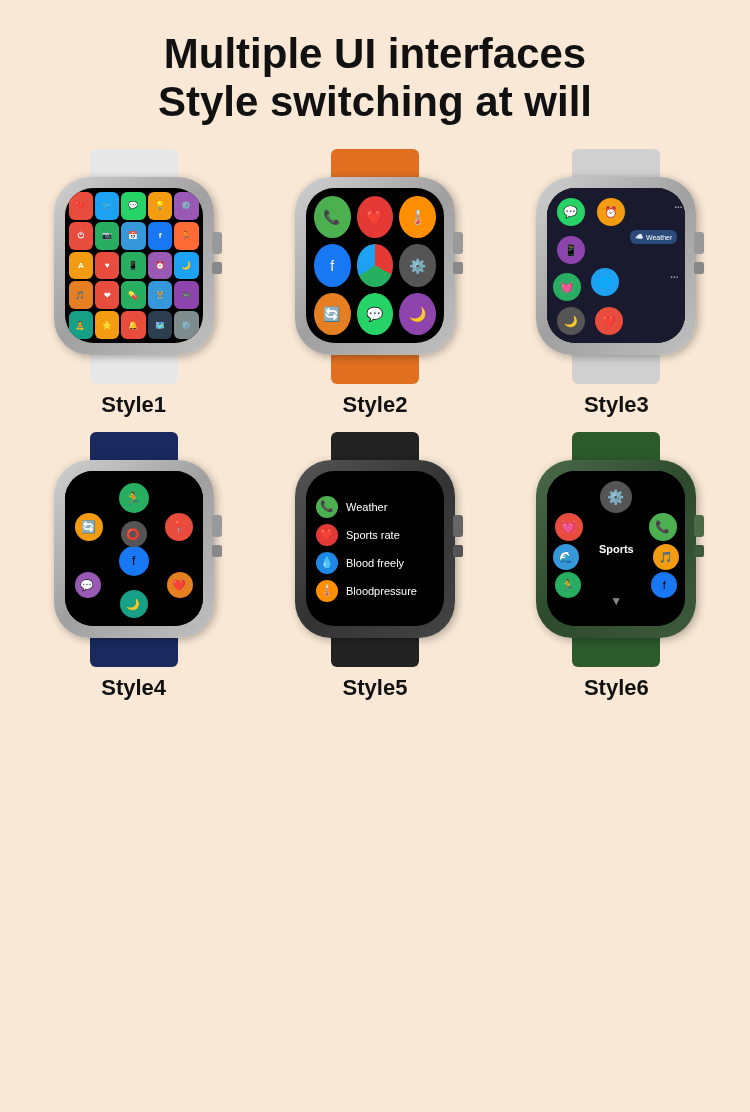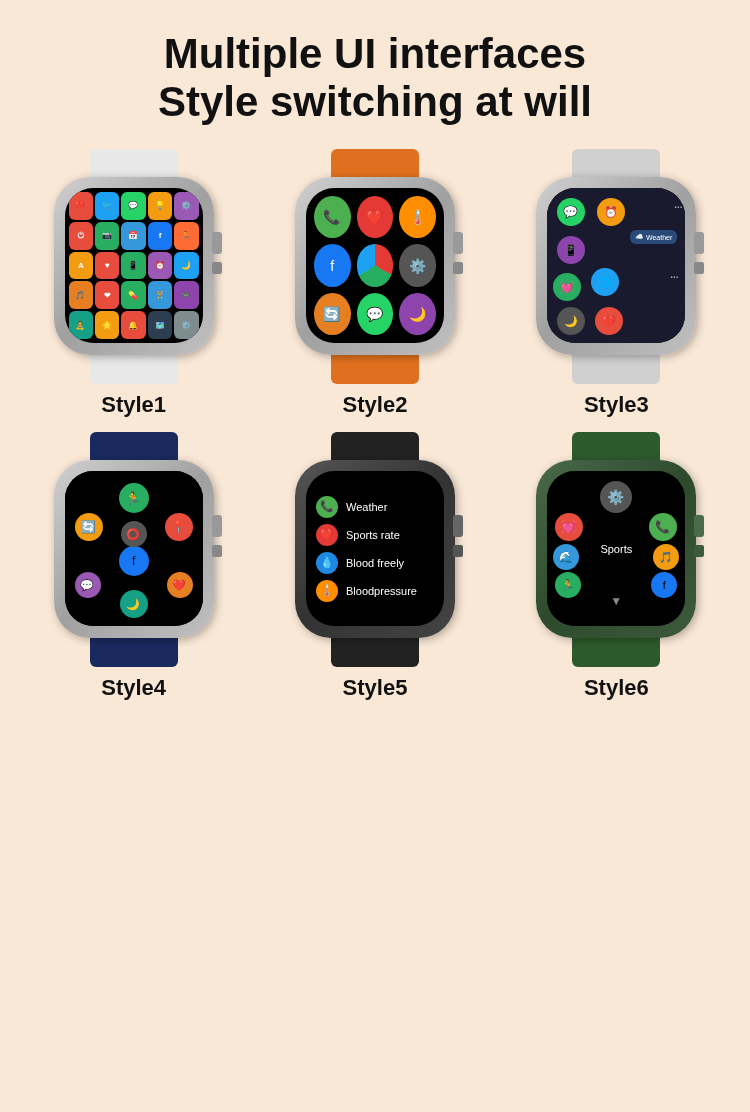"Sports" div { font-weight: normal -> bold }
